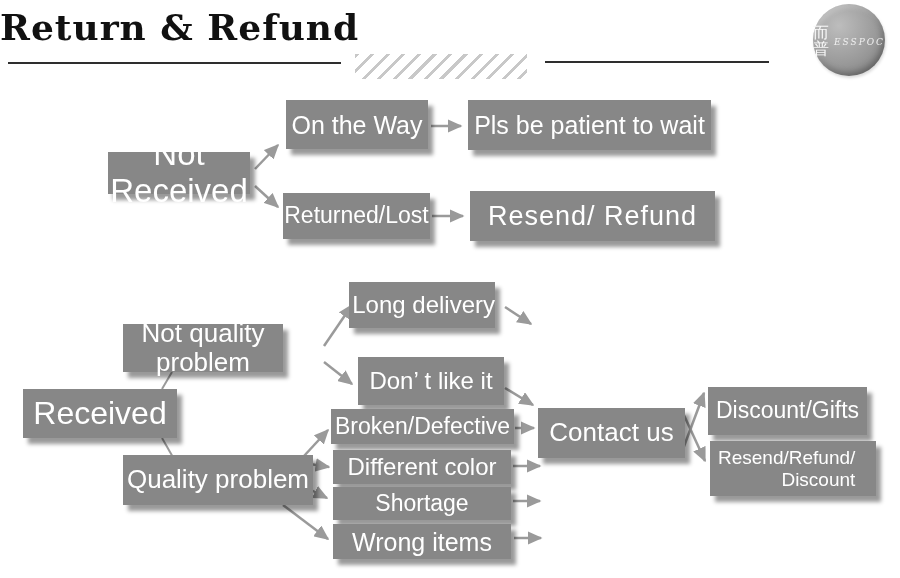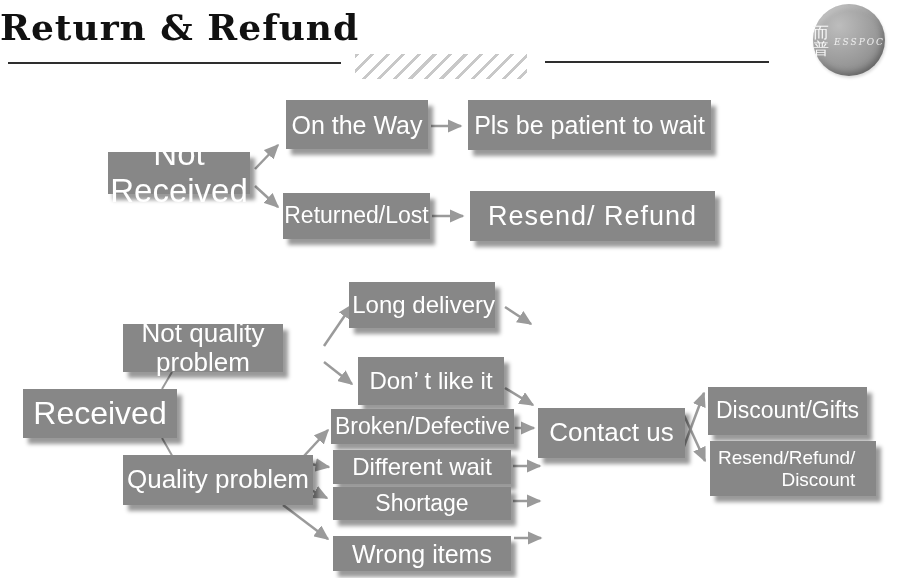"Different wait" span { text: wait -> color }
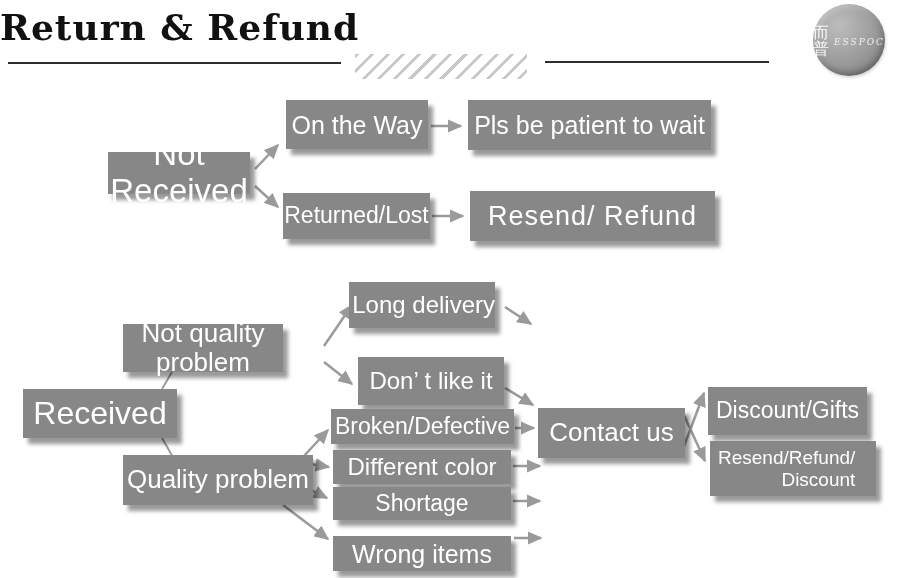"Wrong items" div.node { margin-top: 12px -> none }
